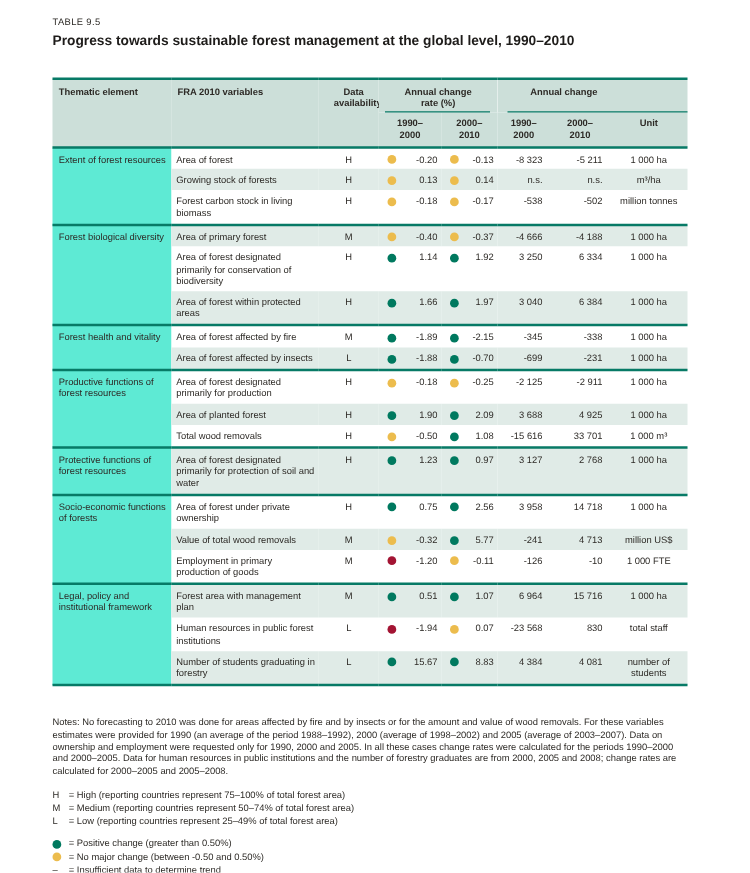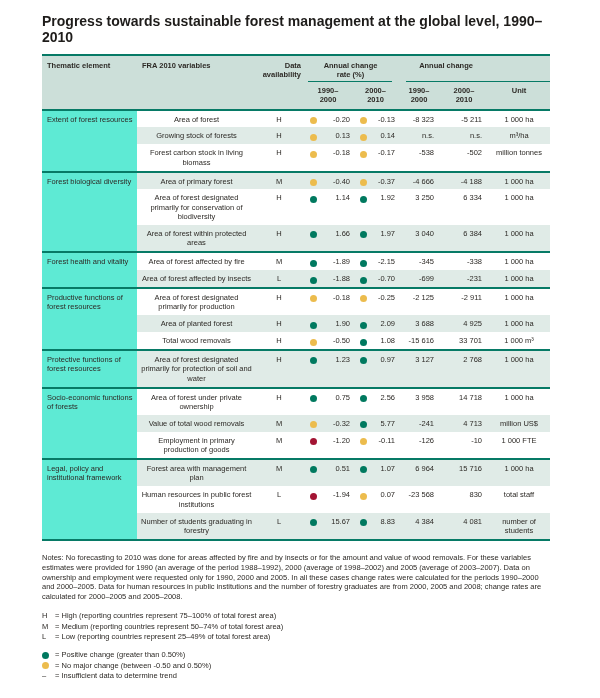"TABLE 9.5" div.table-label { html: none -> <div>TABLE 9.5</div> }
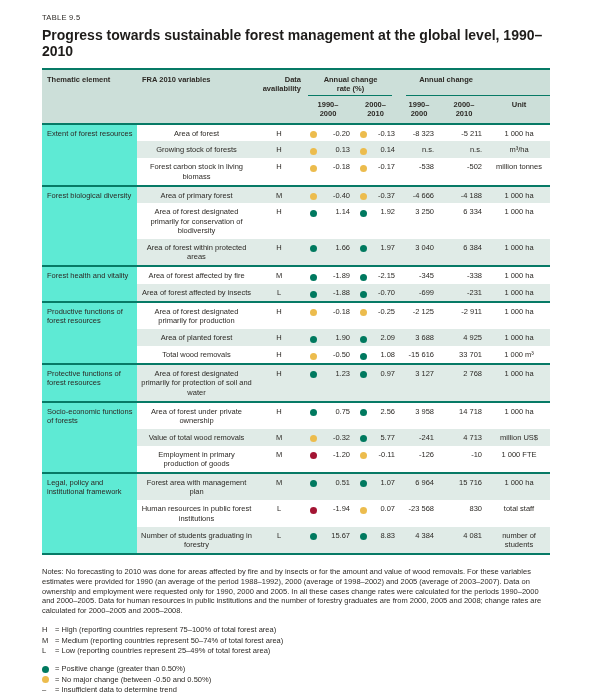"Progress towards sustainable forest" .table-title { font-size: 14px -> 11px; margin-bottom: 9px -> 23px }
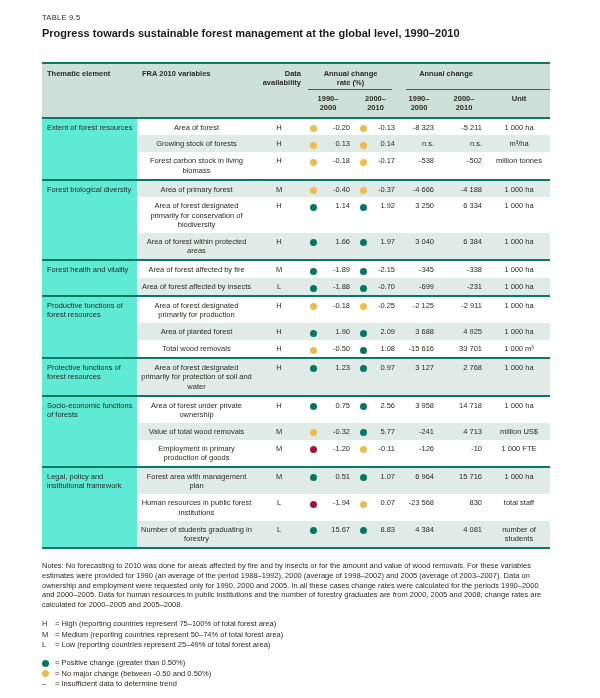"Thematic element" thead th { padding: 5px 2px 2px -> 5px 12px 2px }
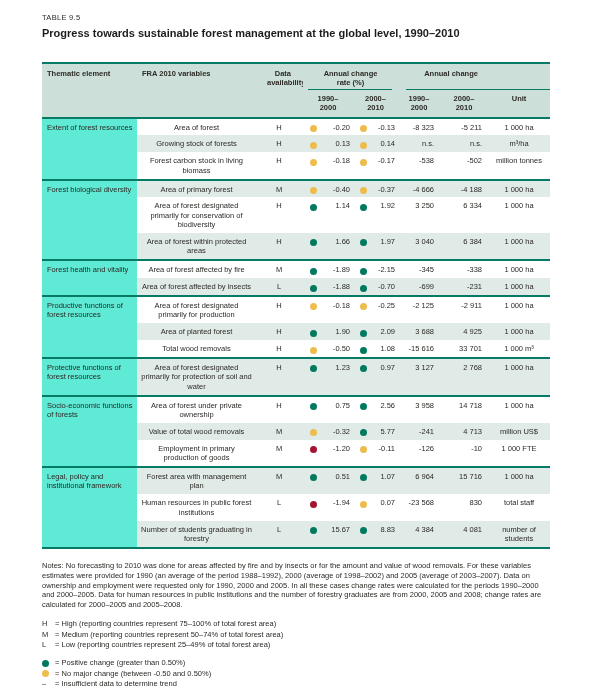"Area of forest" td.variable { text-align: center -> none }
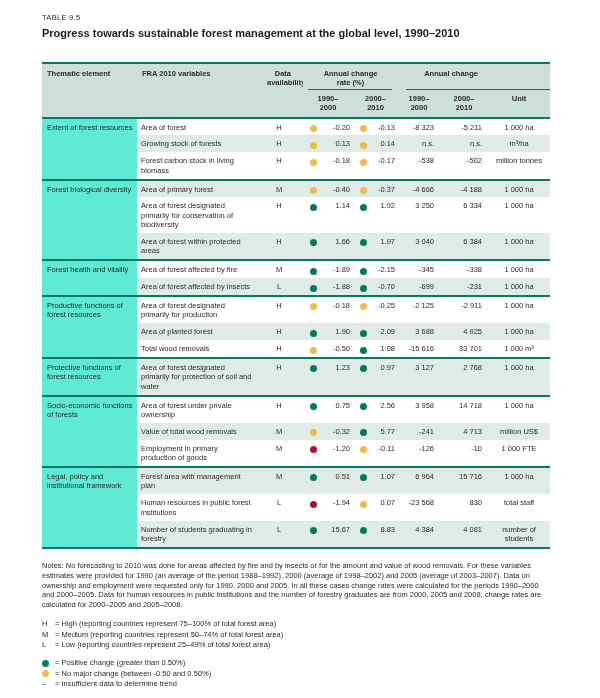"-0.20" .rate-inner { align-items: flex-end -> center }
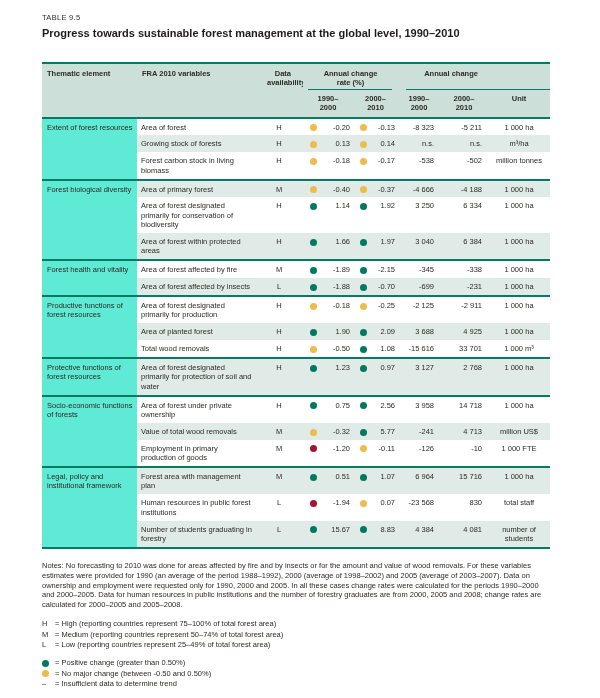"Notes: No forecasting to 2010" .notes { margin: 12px 0 0 0 -> 24px 0 0 0 }
